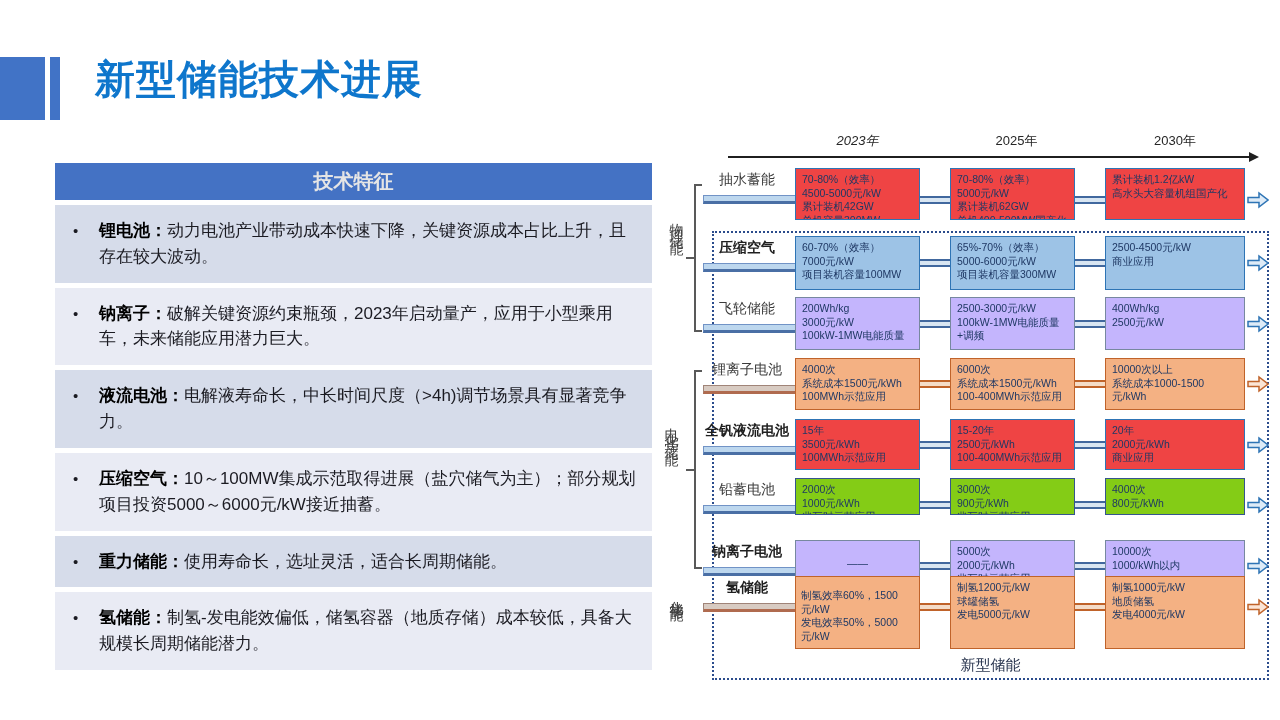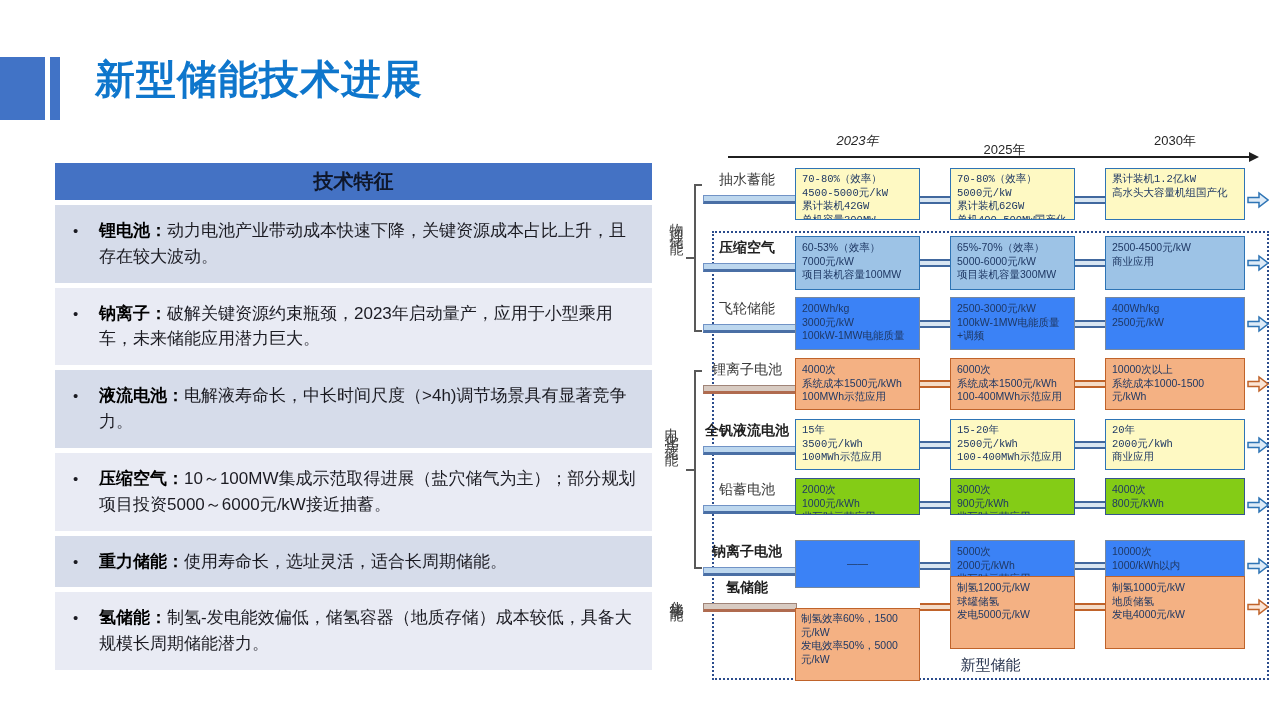"2025年" .yl2 { left: 282px -> 294px; margin-top: 9px -> none }
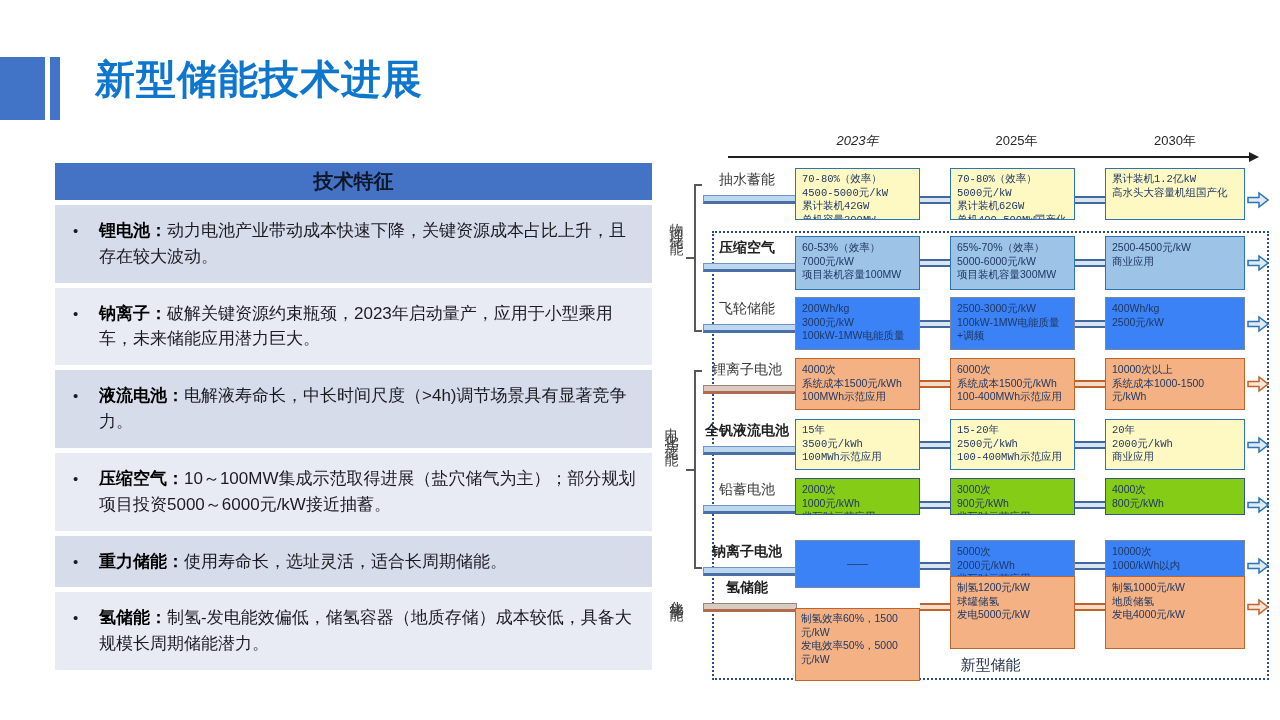"技术特征" .panel-header { color: #0f172a -> #e5e5e5 }
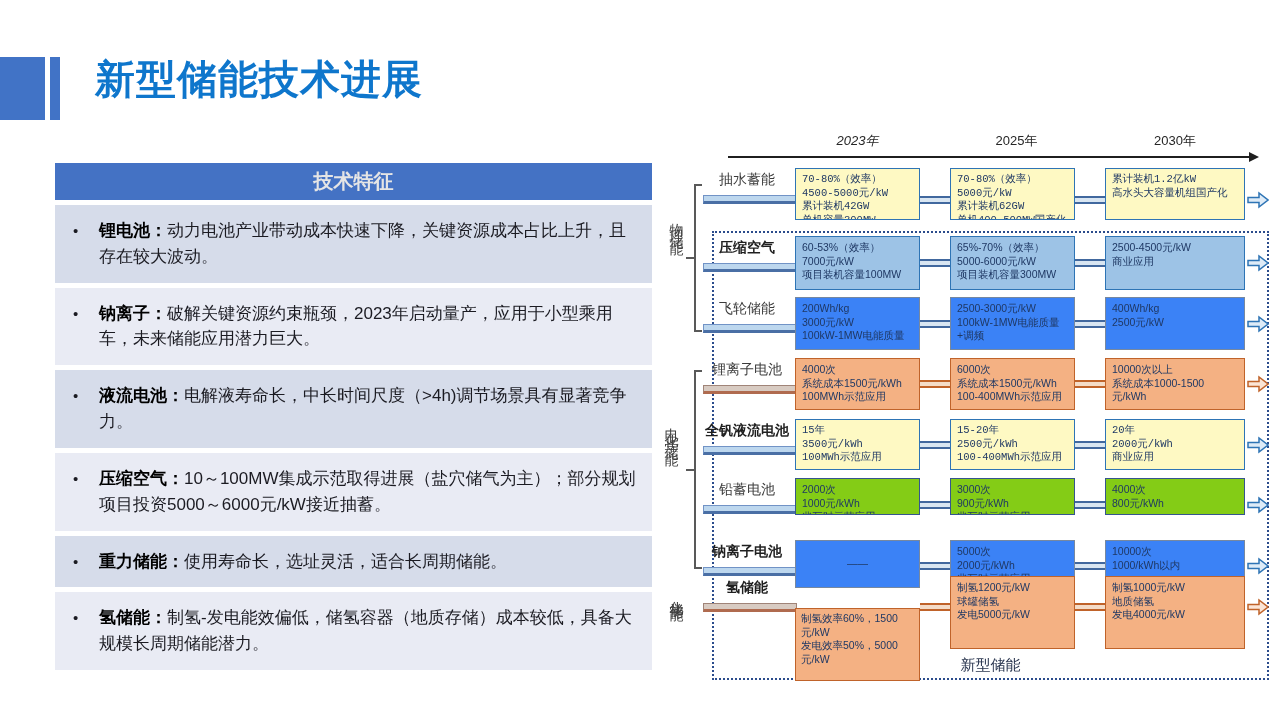"70-80%（效率）" .r-lb .cell { background: #fef9c3 -> #ef4444; font-family: Liberation Mono, monospace -> none }
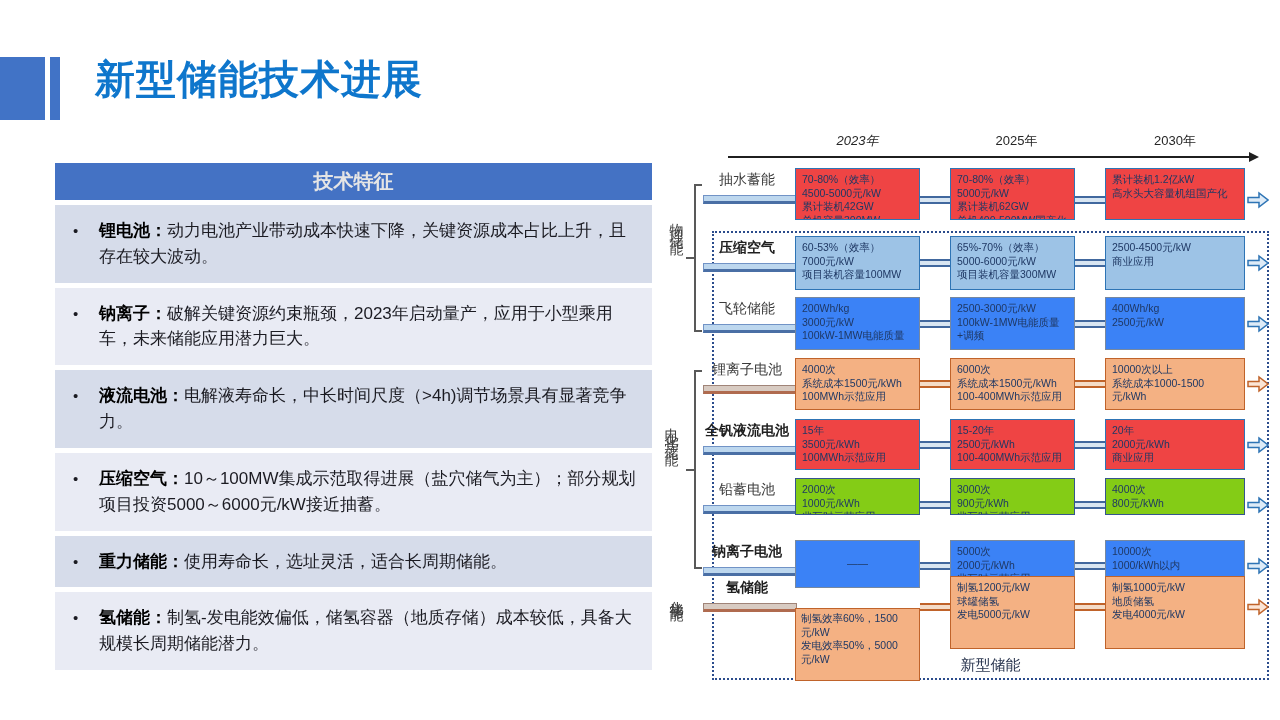"60-53%（效率）" div.cell { text: 60-53% -> 60-70% }
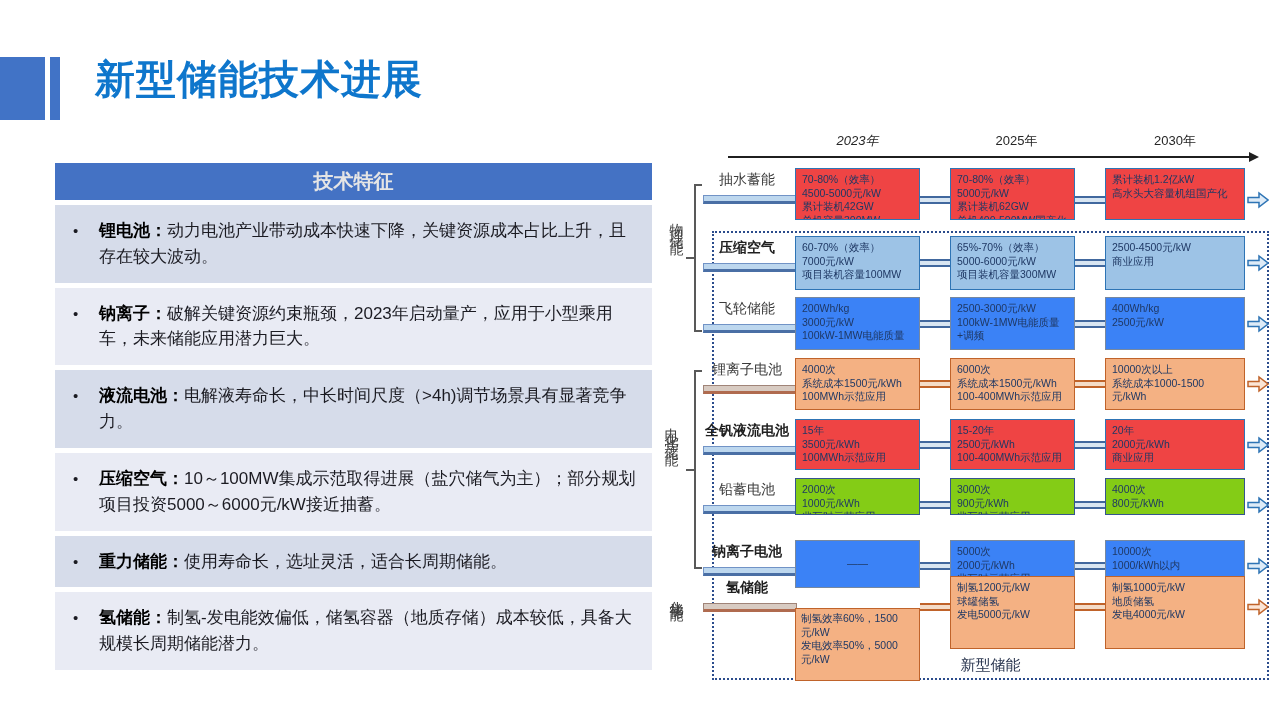"200Wh/kg" .r-gy .cell { background: #3b82f6 -> #c4b5fd }
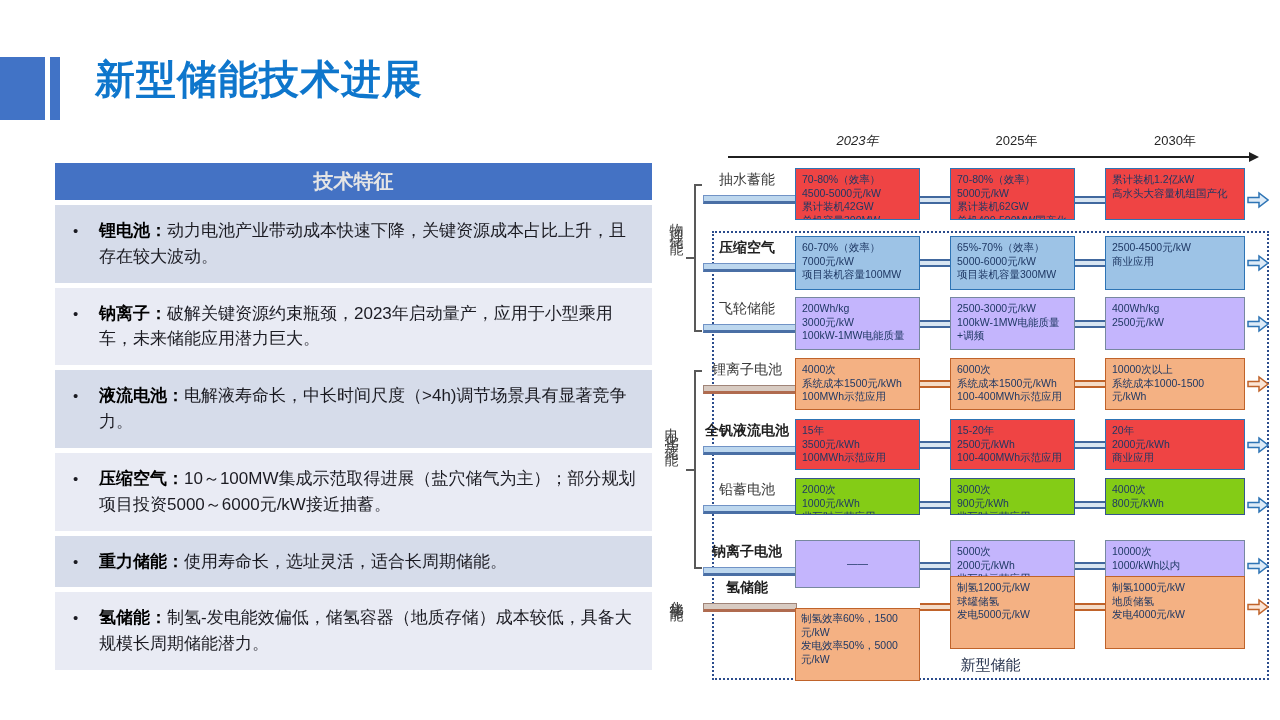"制氢效率60%，1500元/kW" div.cell { margin-top: 32px -> none; padding: 3px 5px -> 12px 5px }
